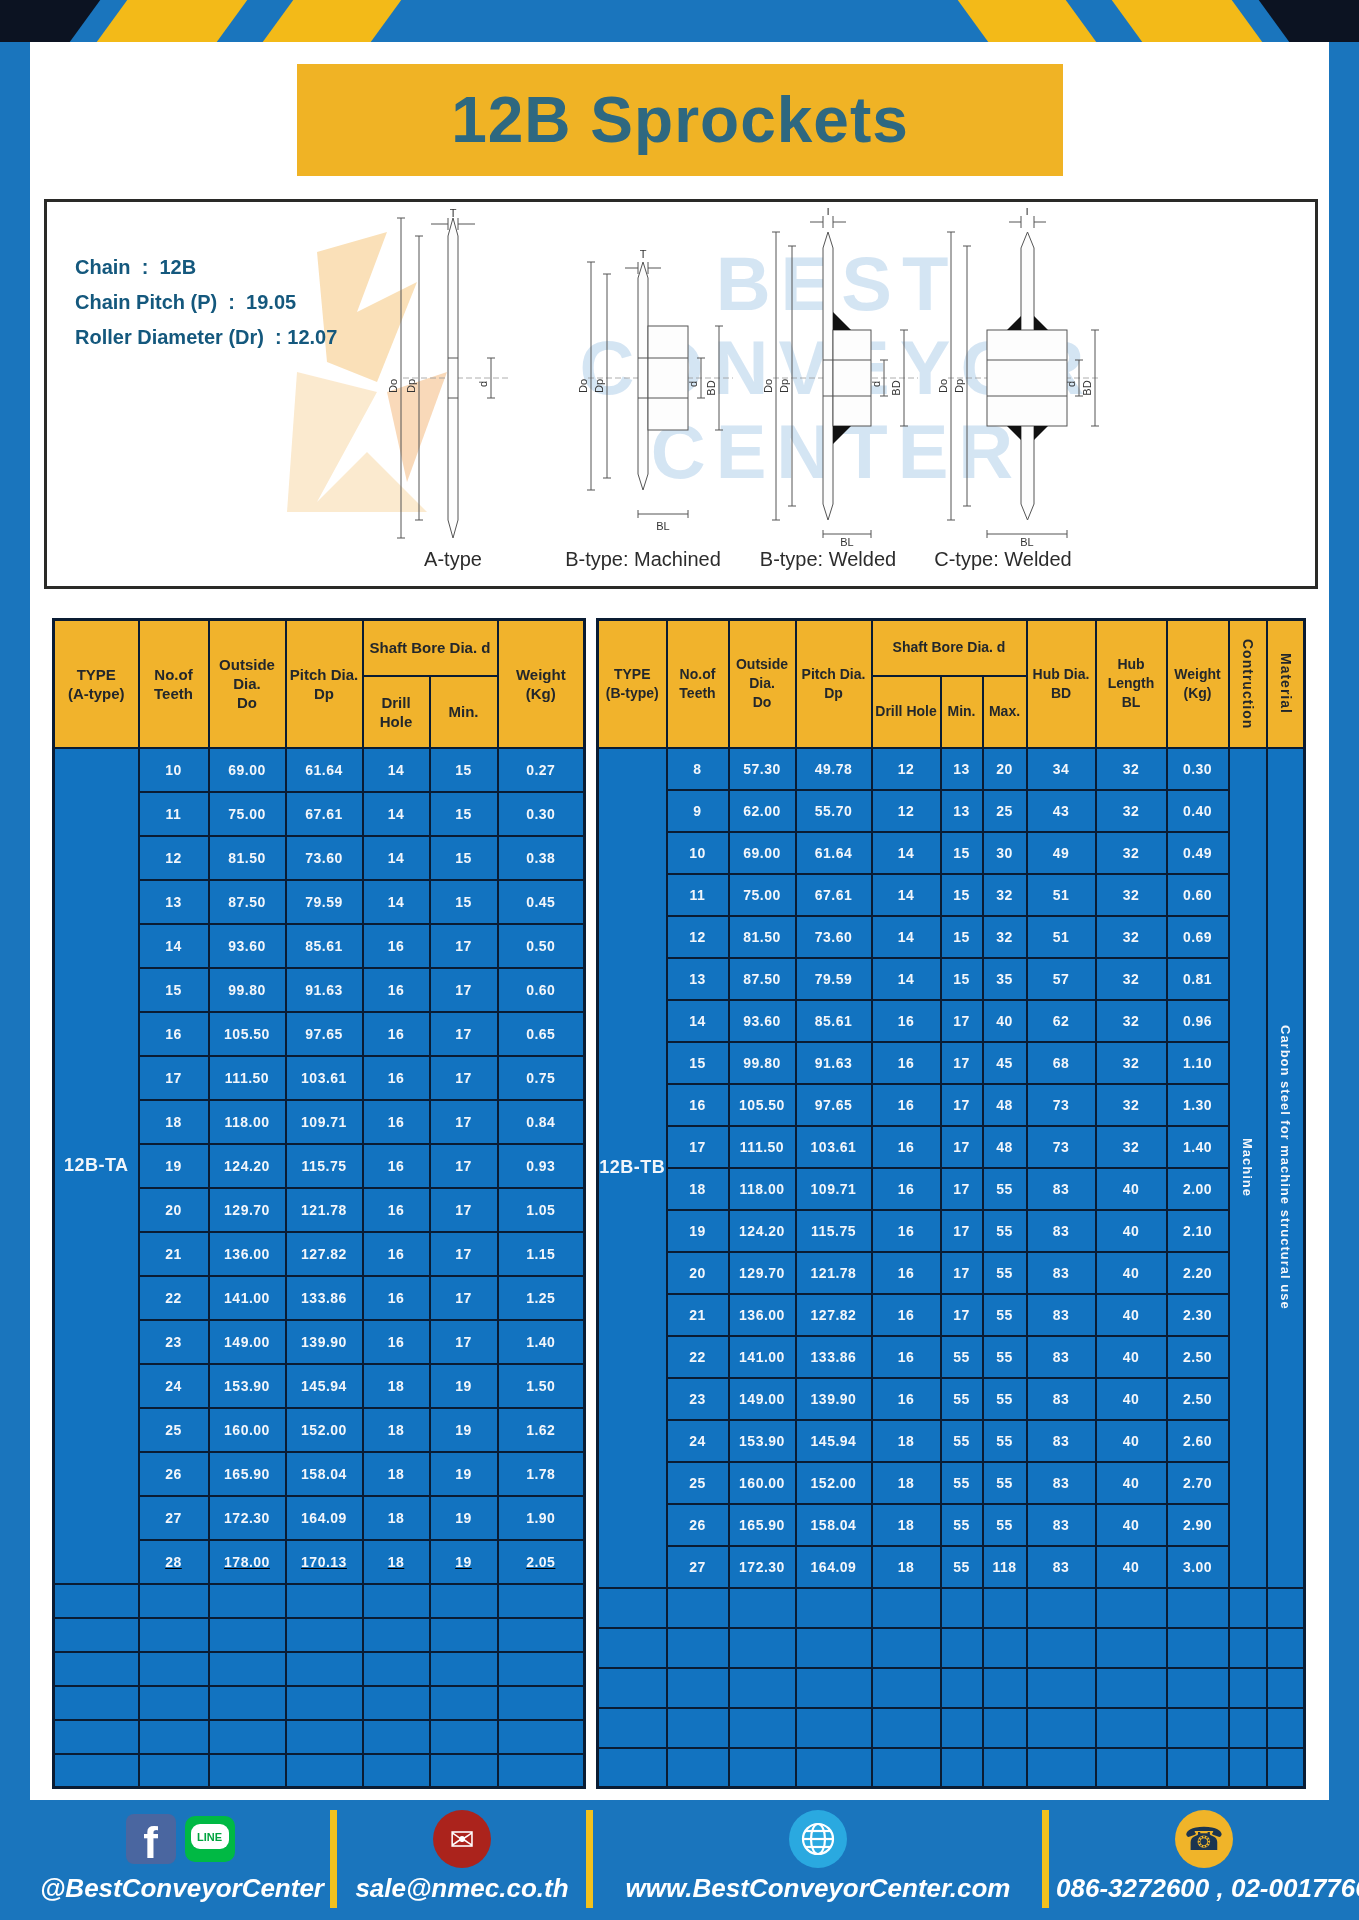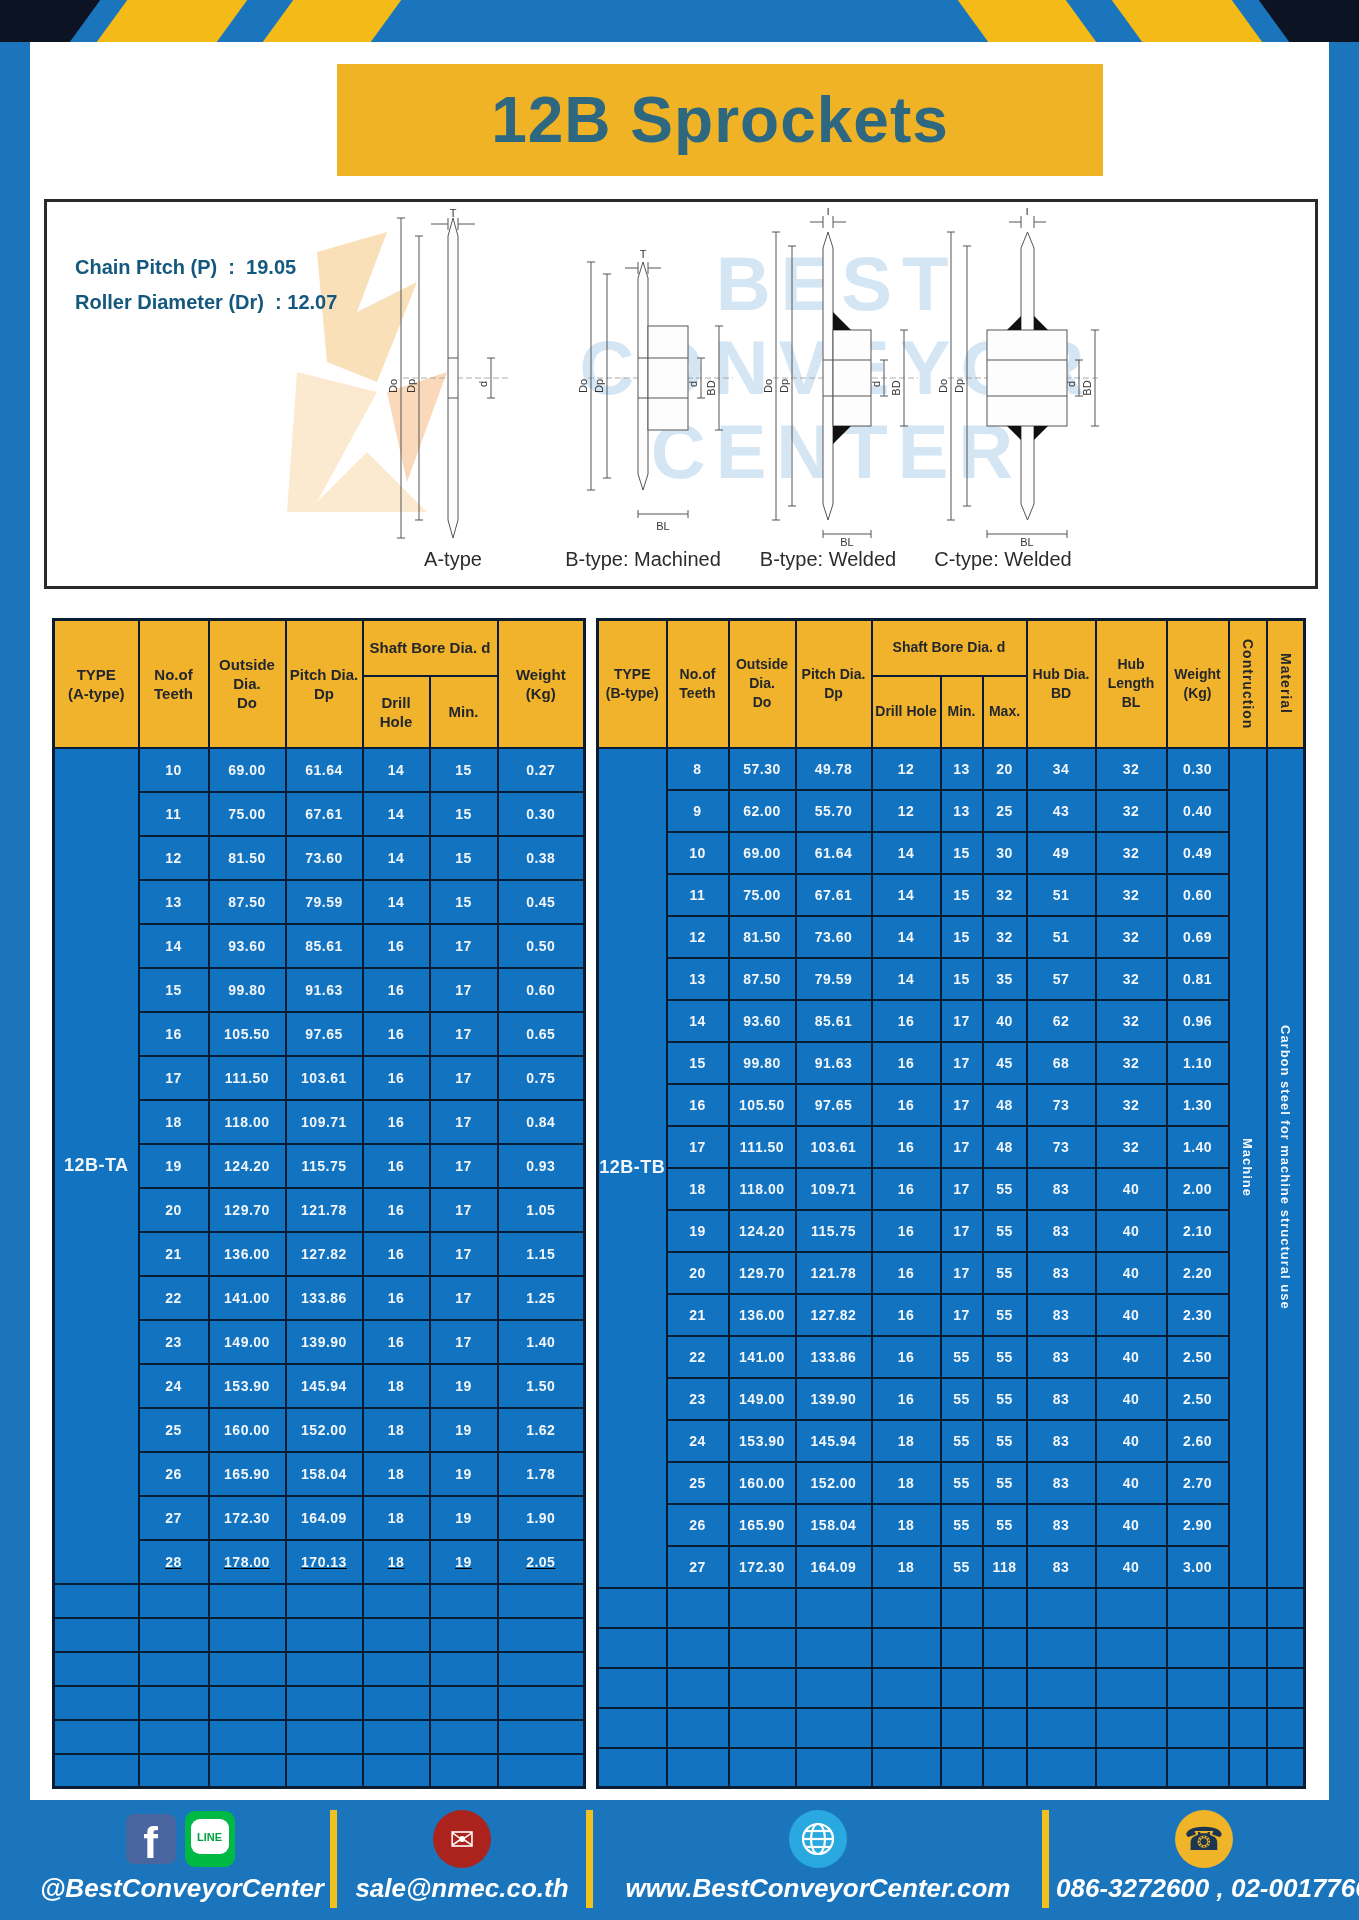"12B Sprockets" #title-box { margin-left: 40px -> none }
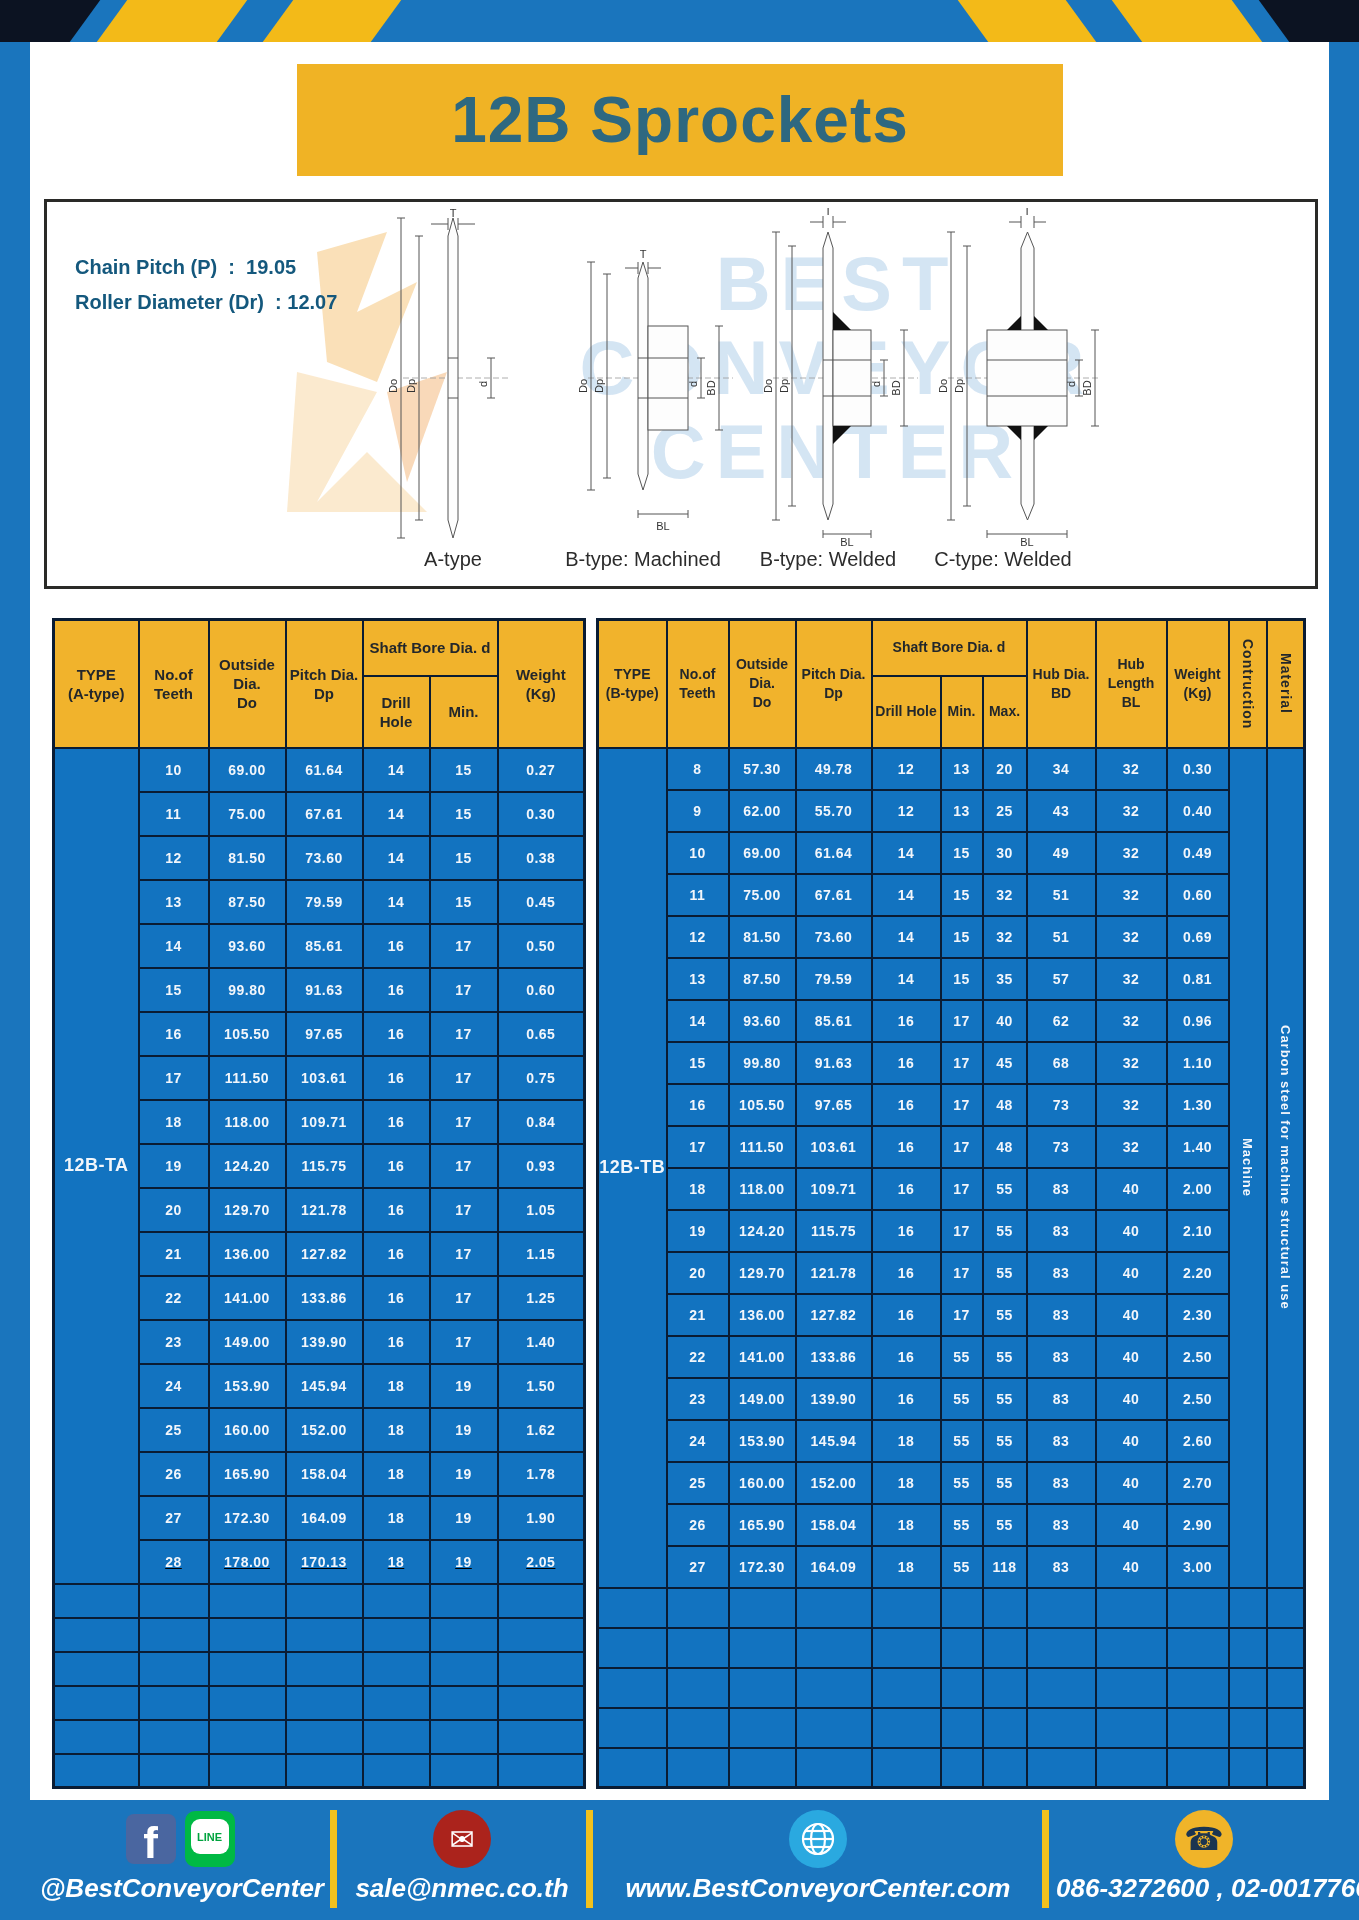"Chain : 12B" div.spec-line { html: none -> <div>Chain : 12B</div> }
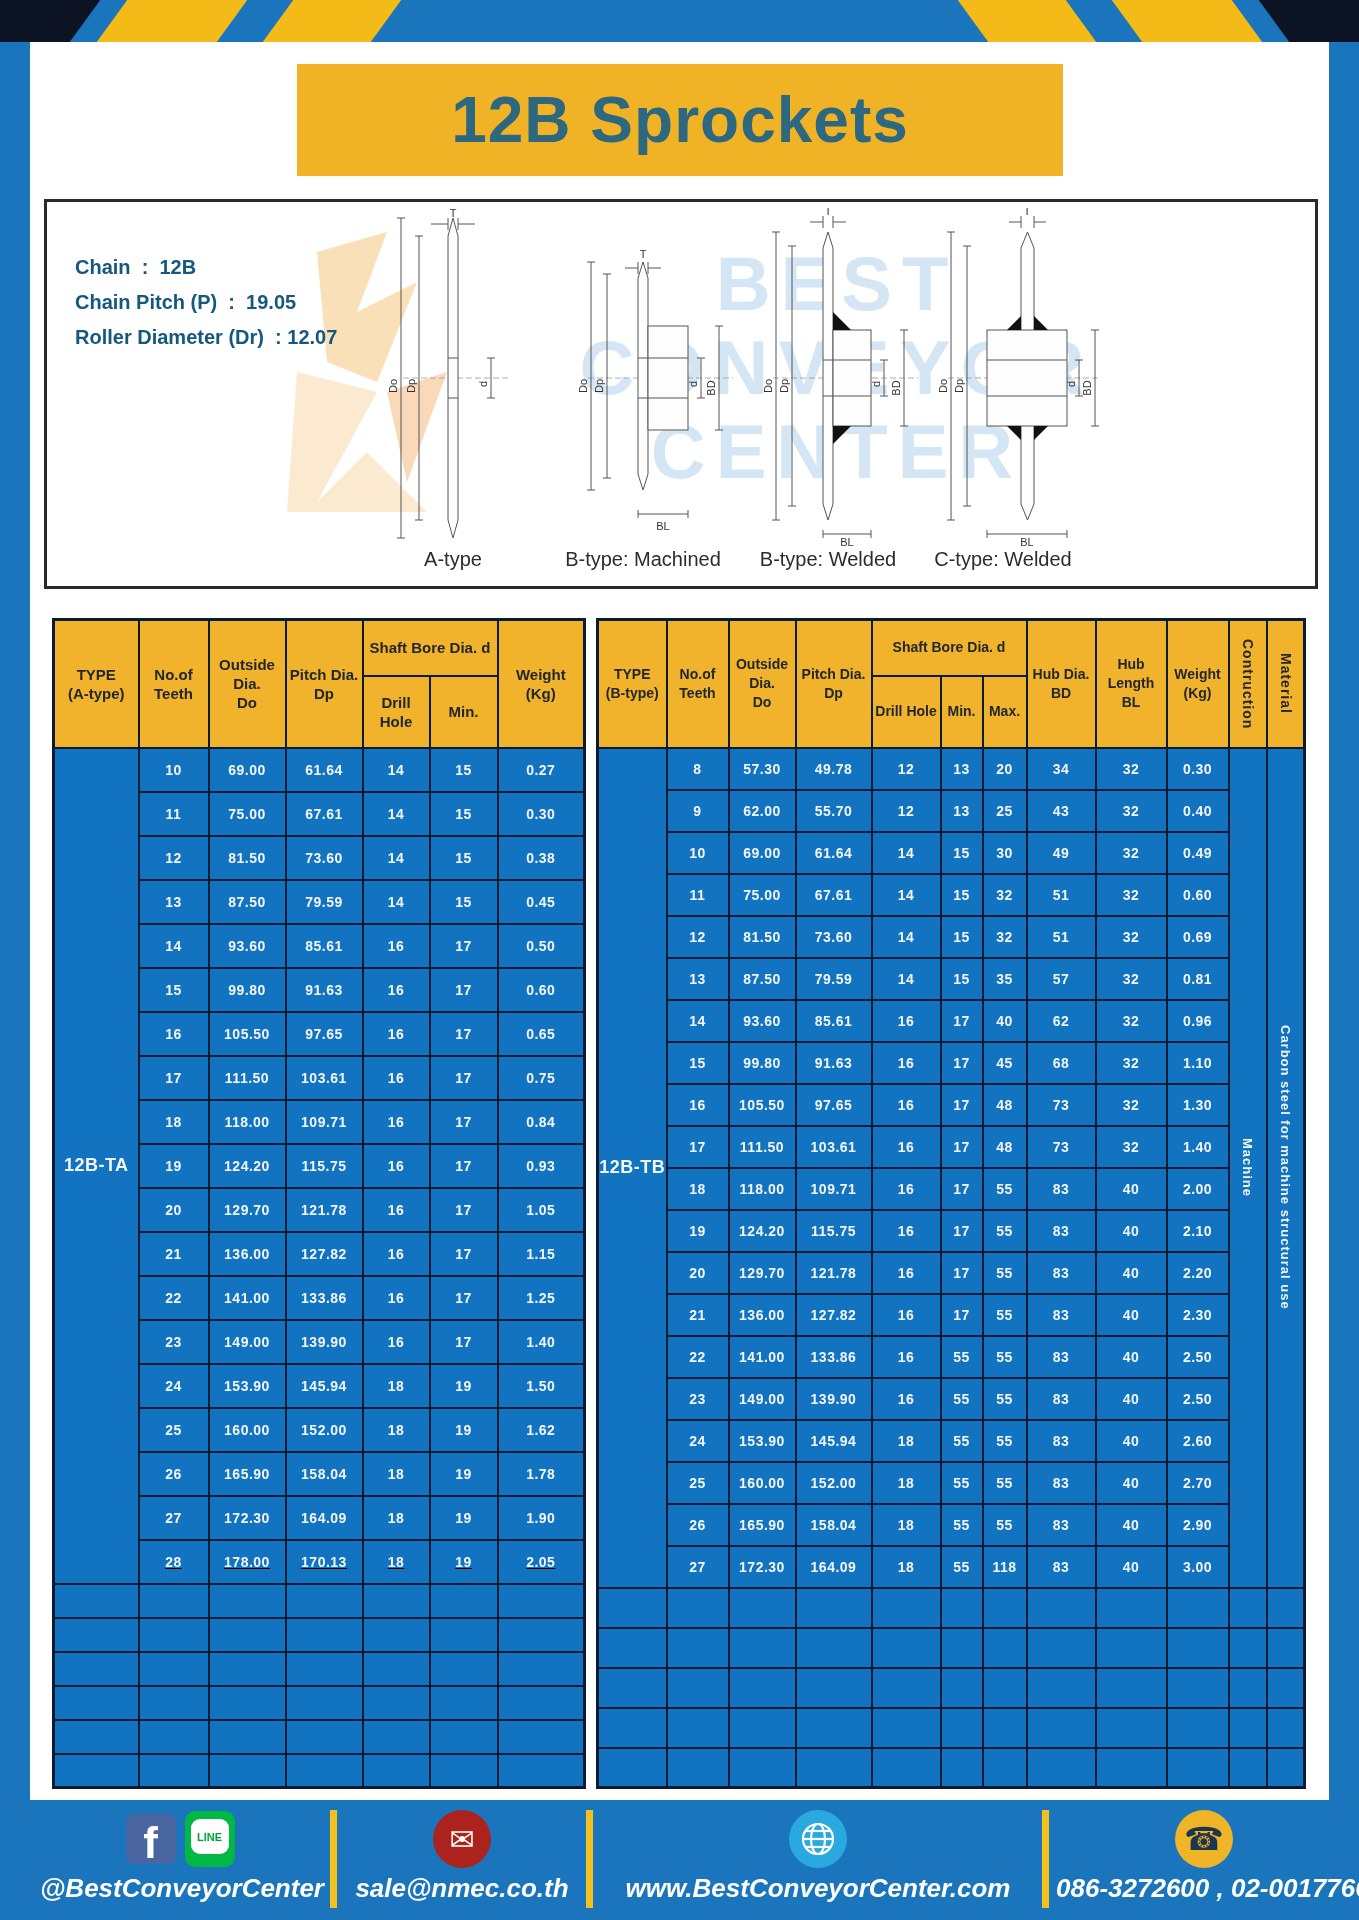"LINE" .lineic { height: 56px -> 46px }
